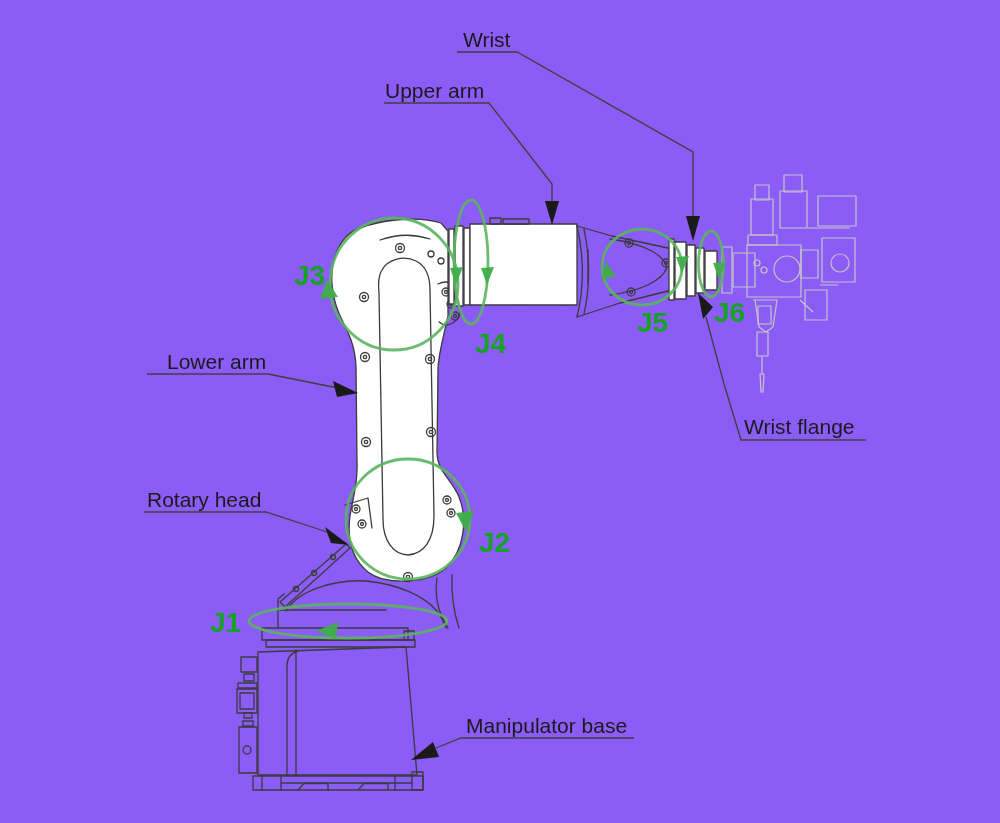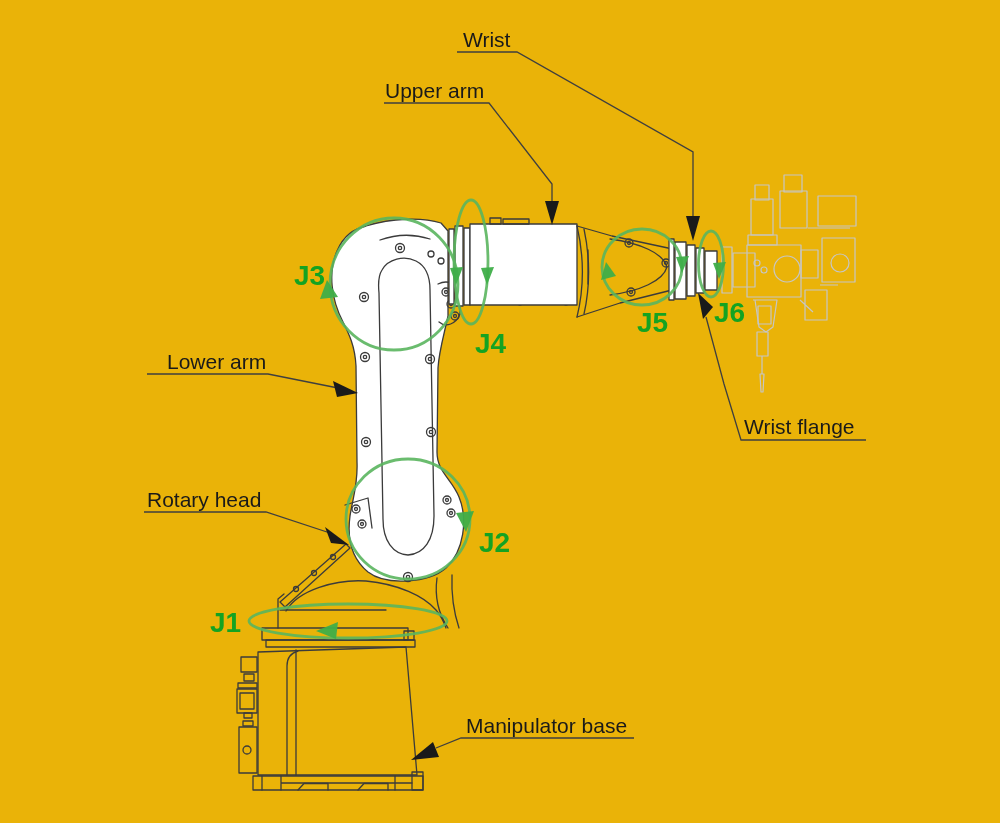"Wrist" .stage { background: #eab308 -> #8b5cf6 }
